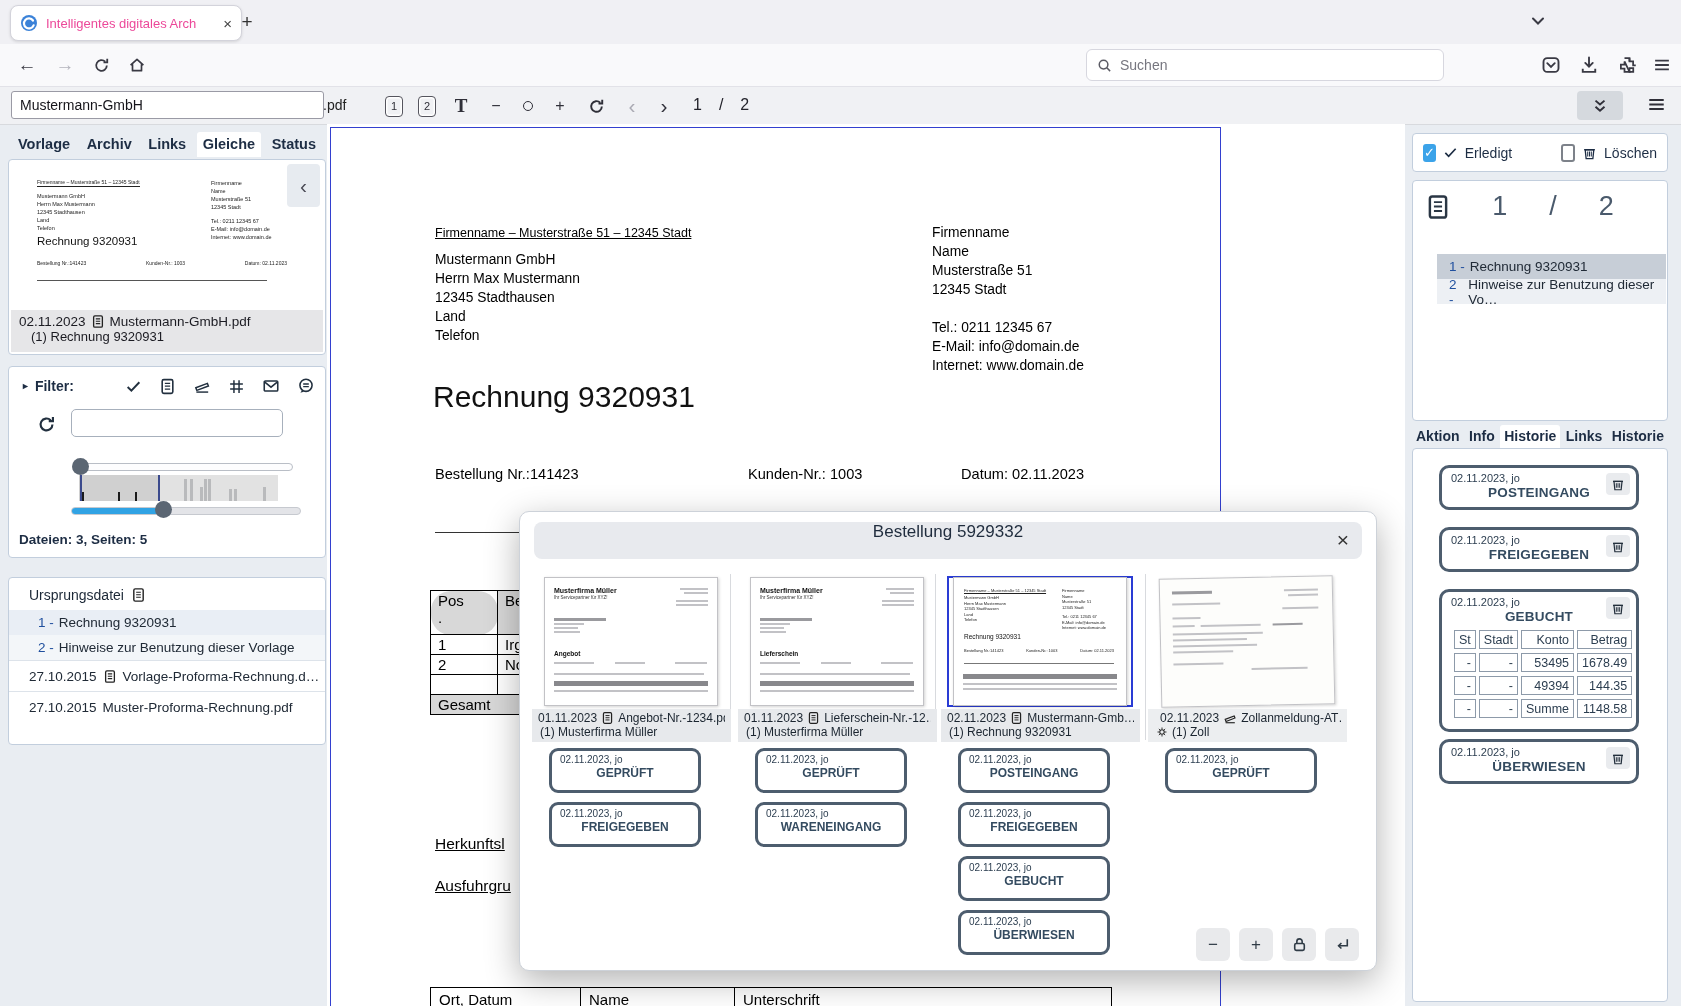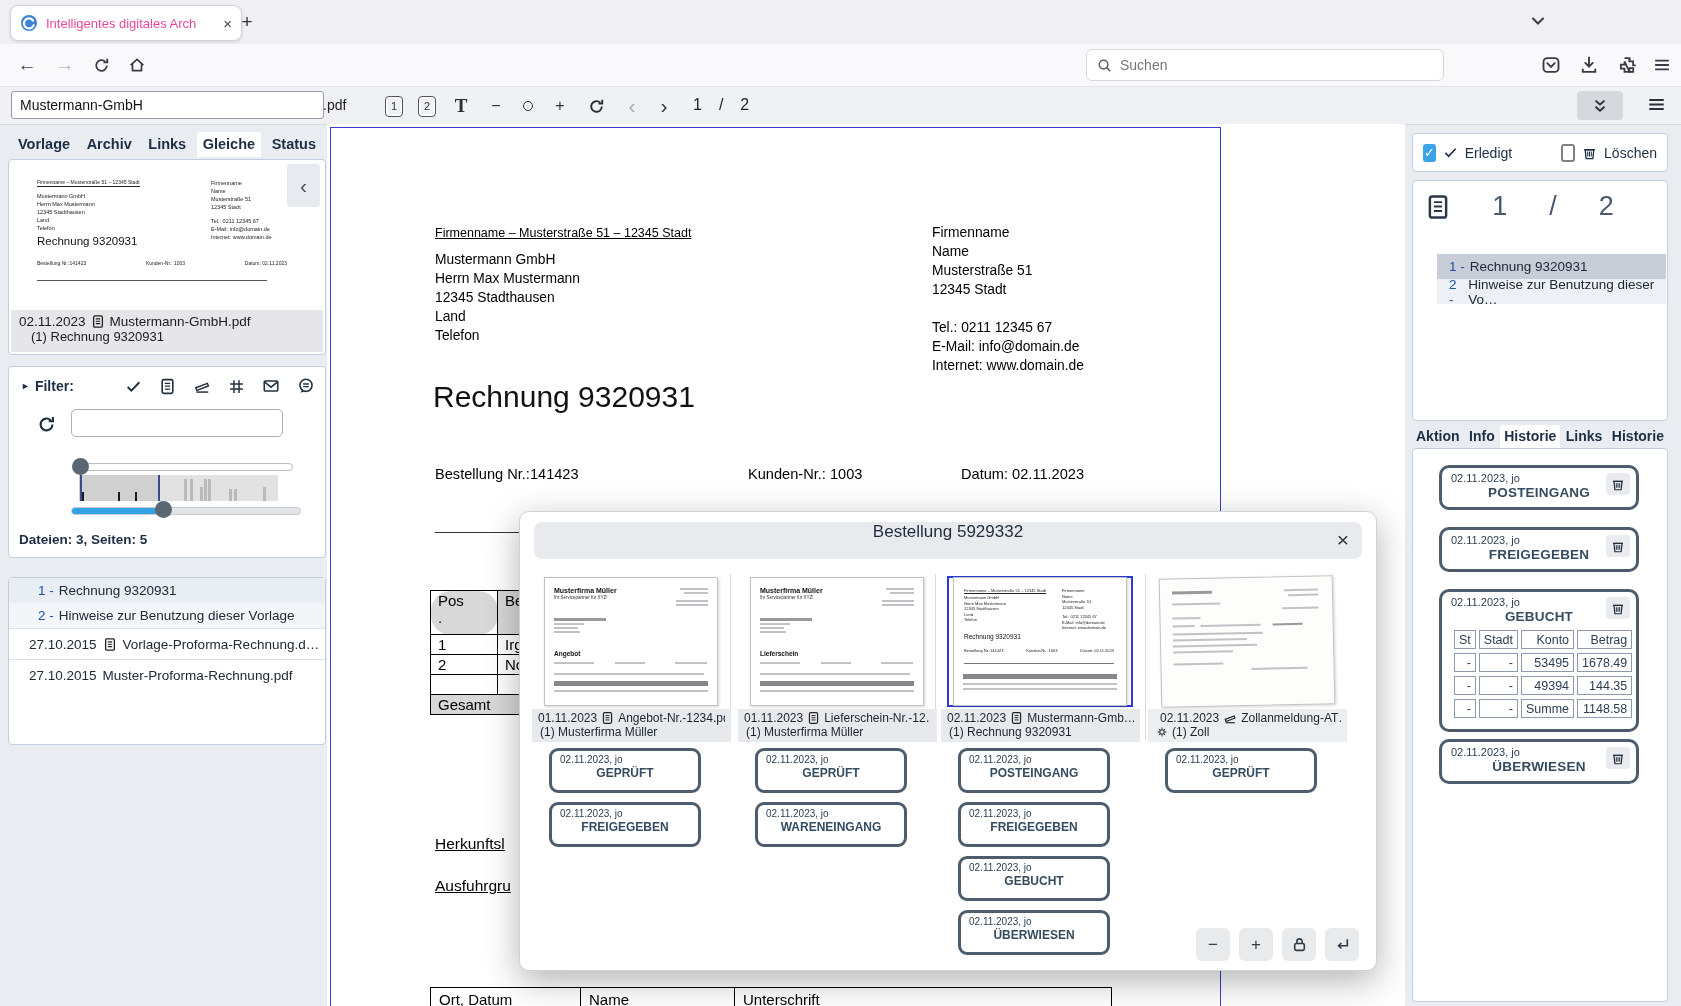"Ursprungsdatei" div.up-title { html: none -> <div> <span>Ursprungsdatei</span> <span> <svg> <rect></rect> <path></path> </svg> </span> </div> }
